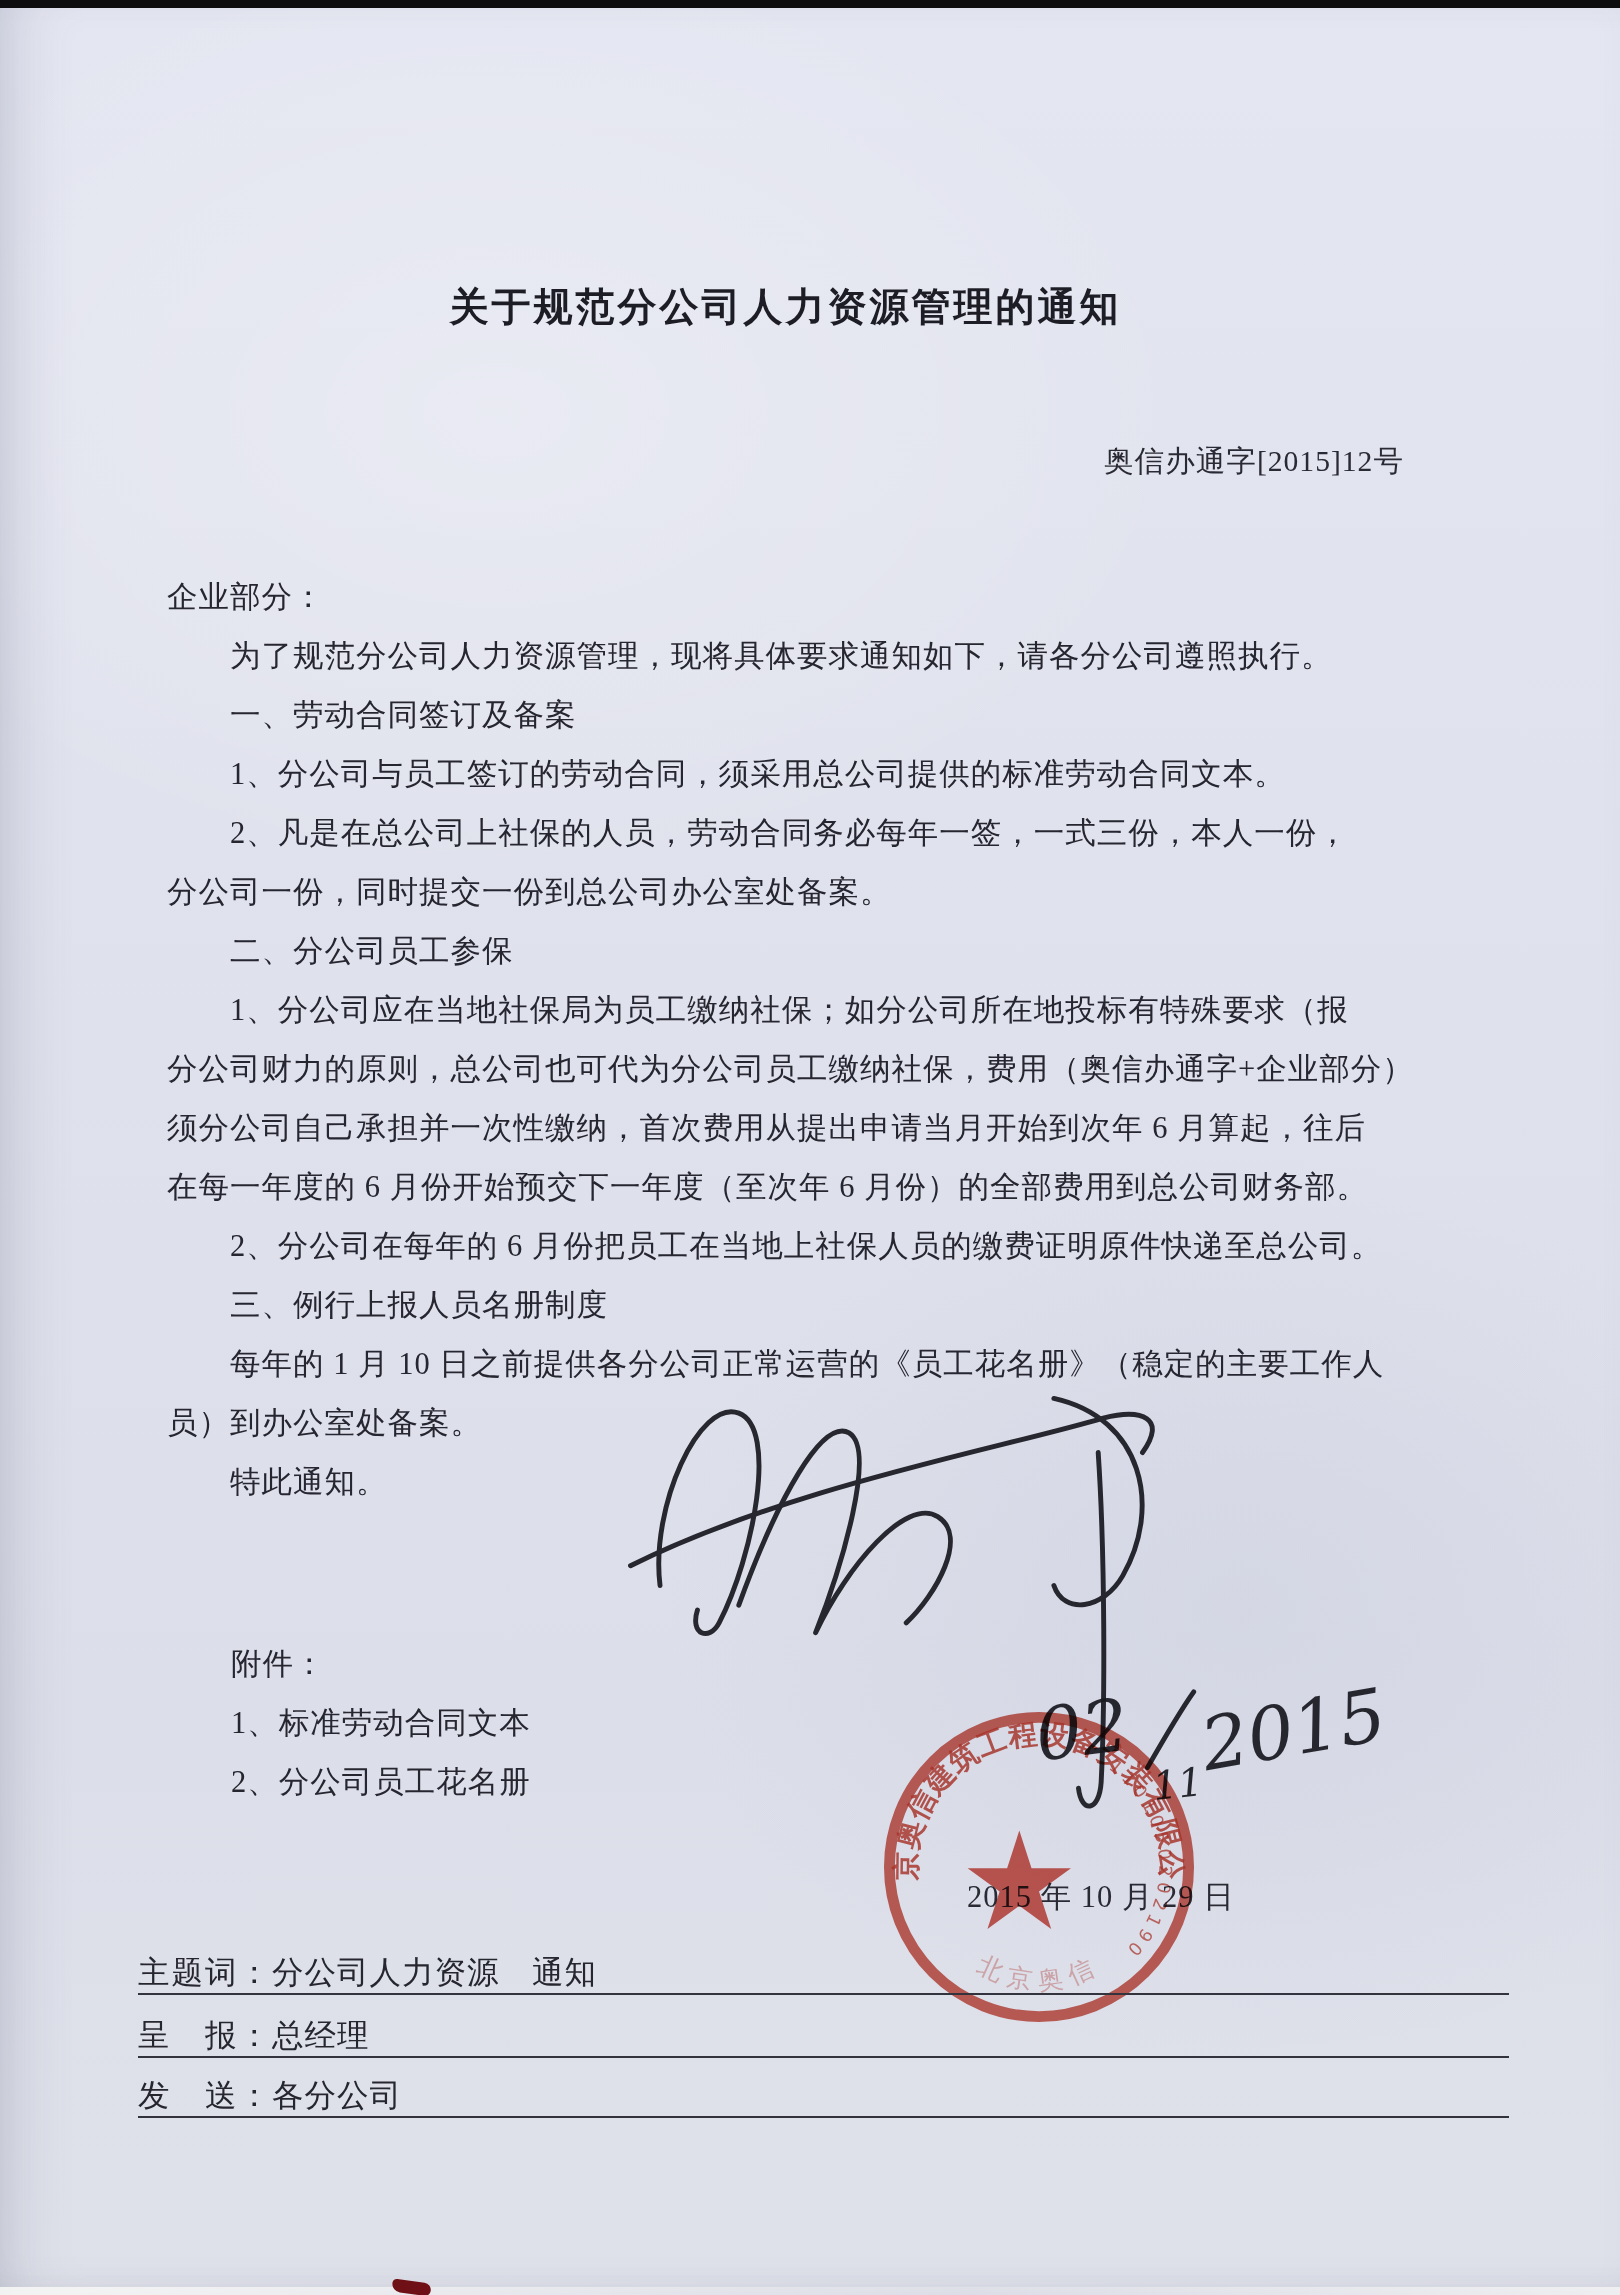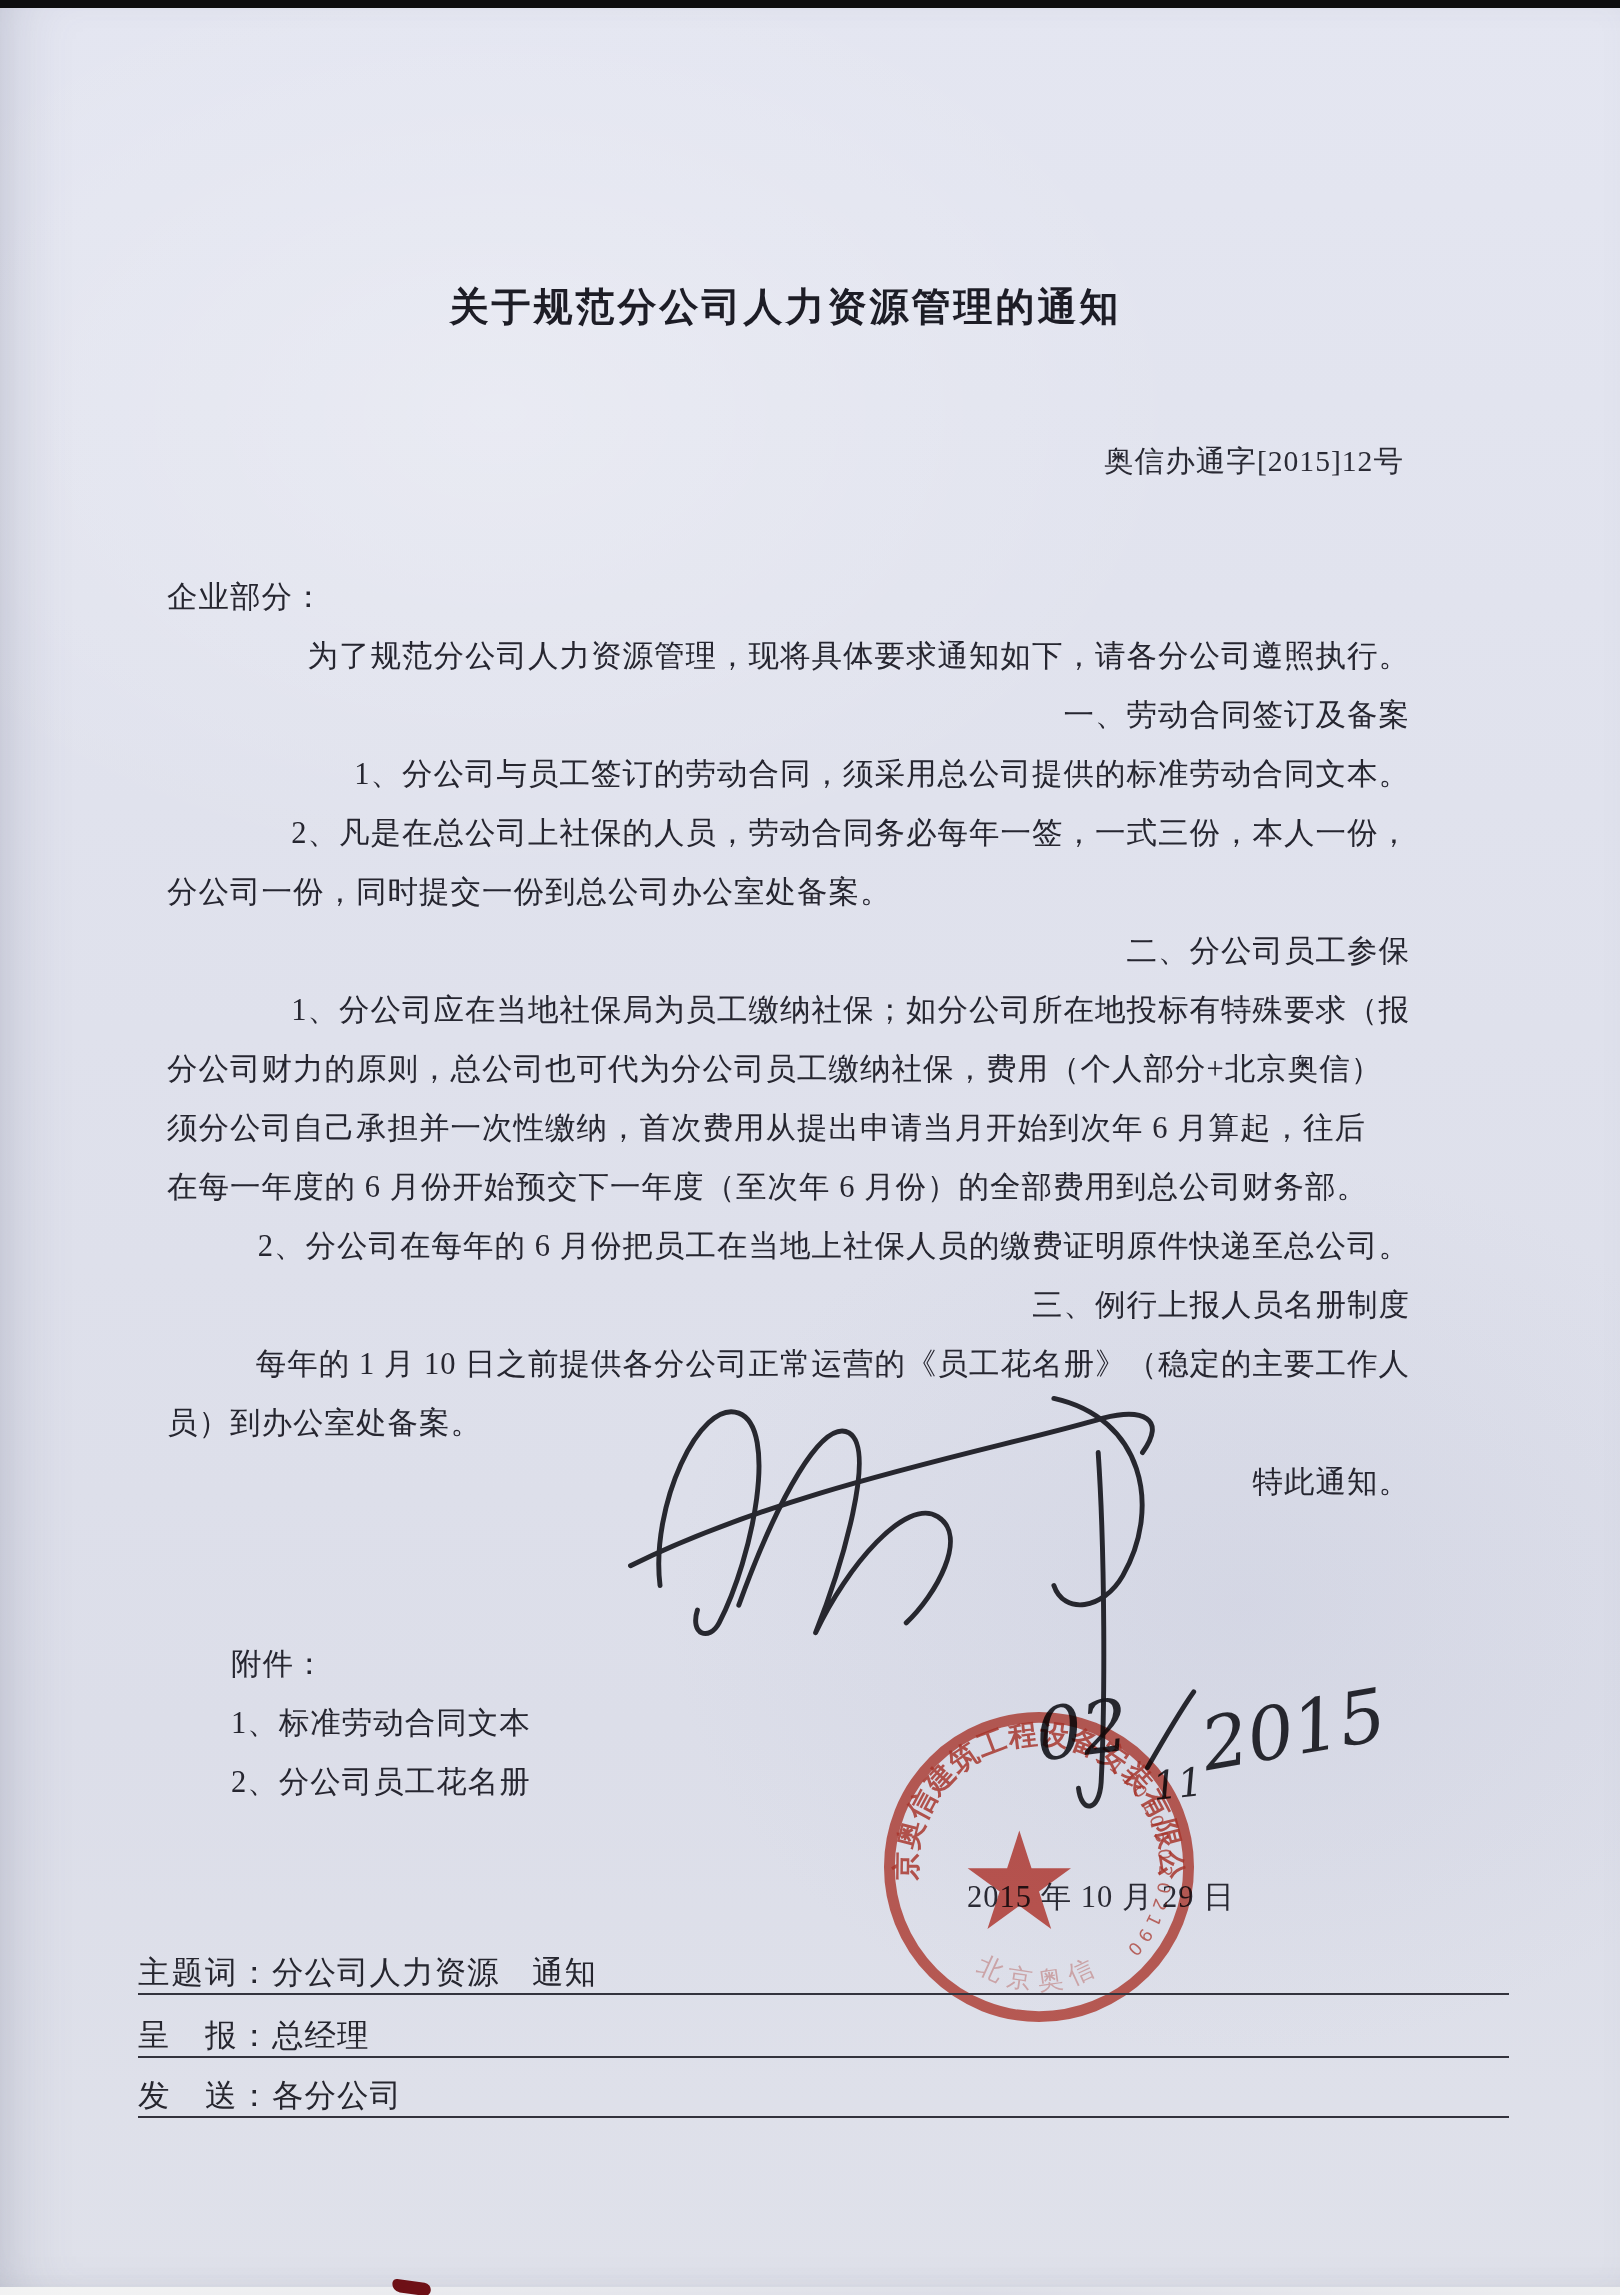"为了规范分公司人力资源管理，现将具体要求通知如下，请各分公司遵照执行。" .ind { text-align: right -> none }
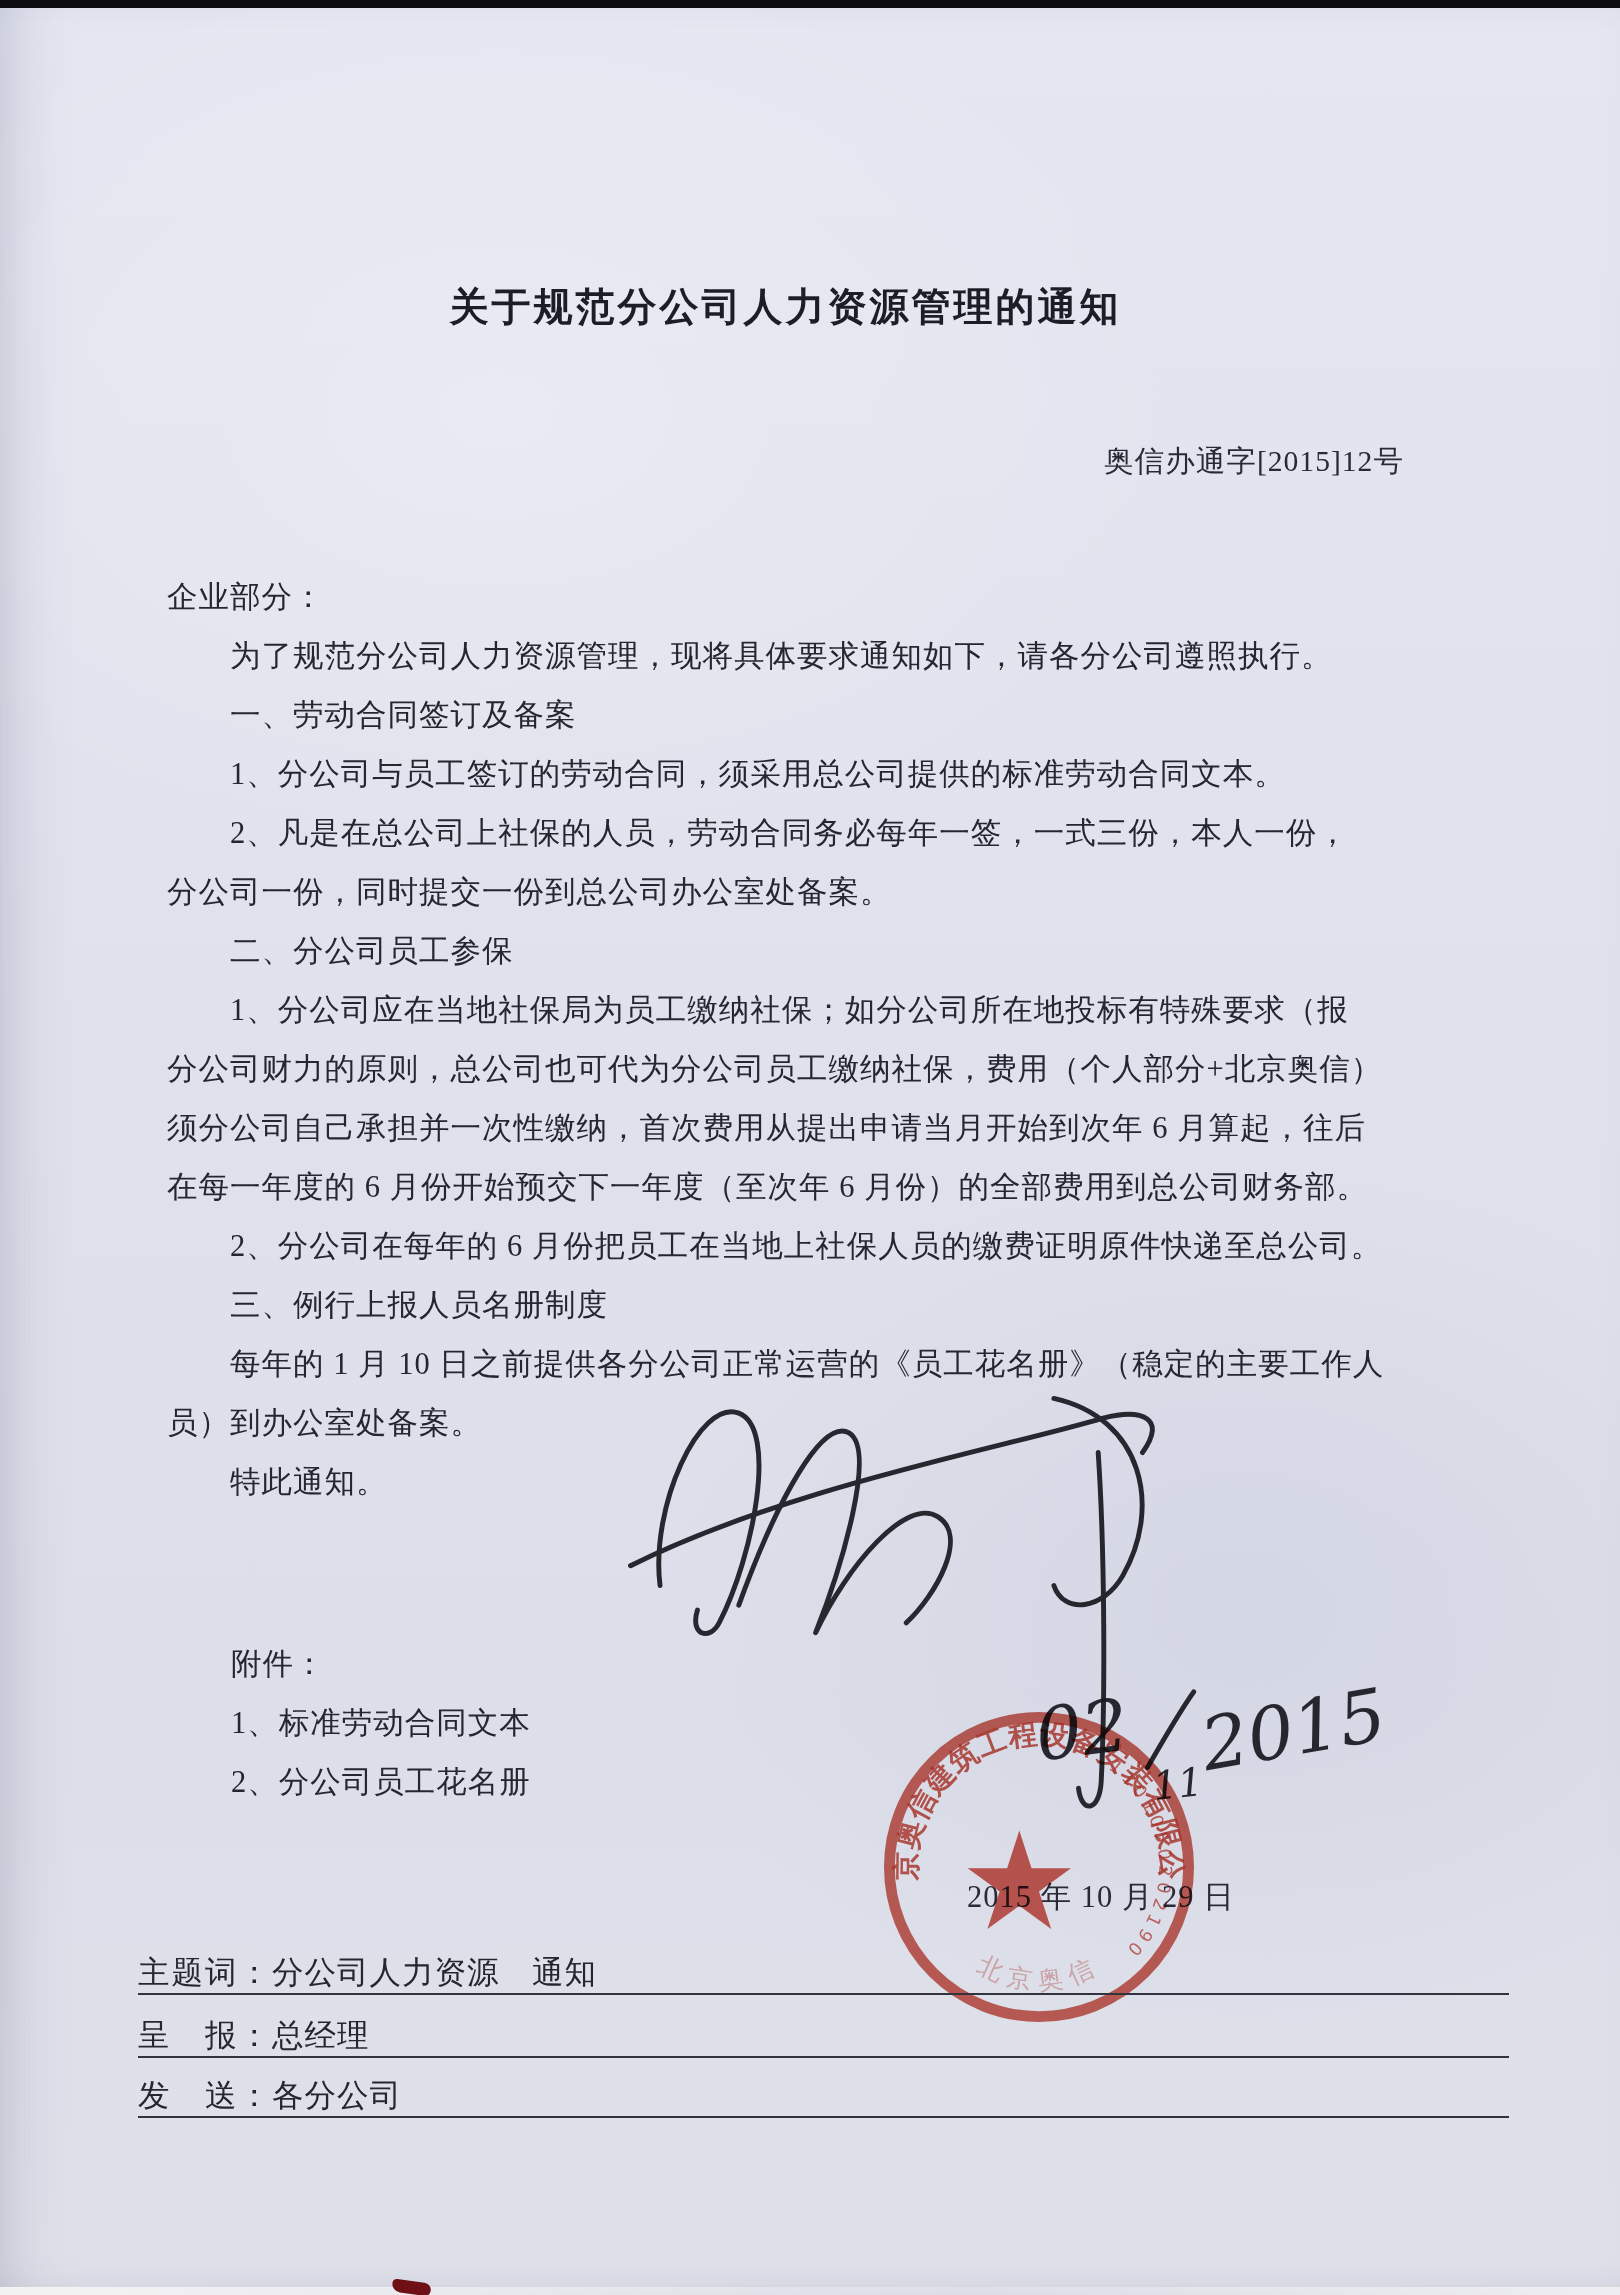"分公司财力的原则，总公司也可代为分公司员工缴纳社保，费用（个人部分+北京奥信）" div.line { text: 个人部分+北京奥信 -> 奥信办通字+企业部分 }
